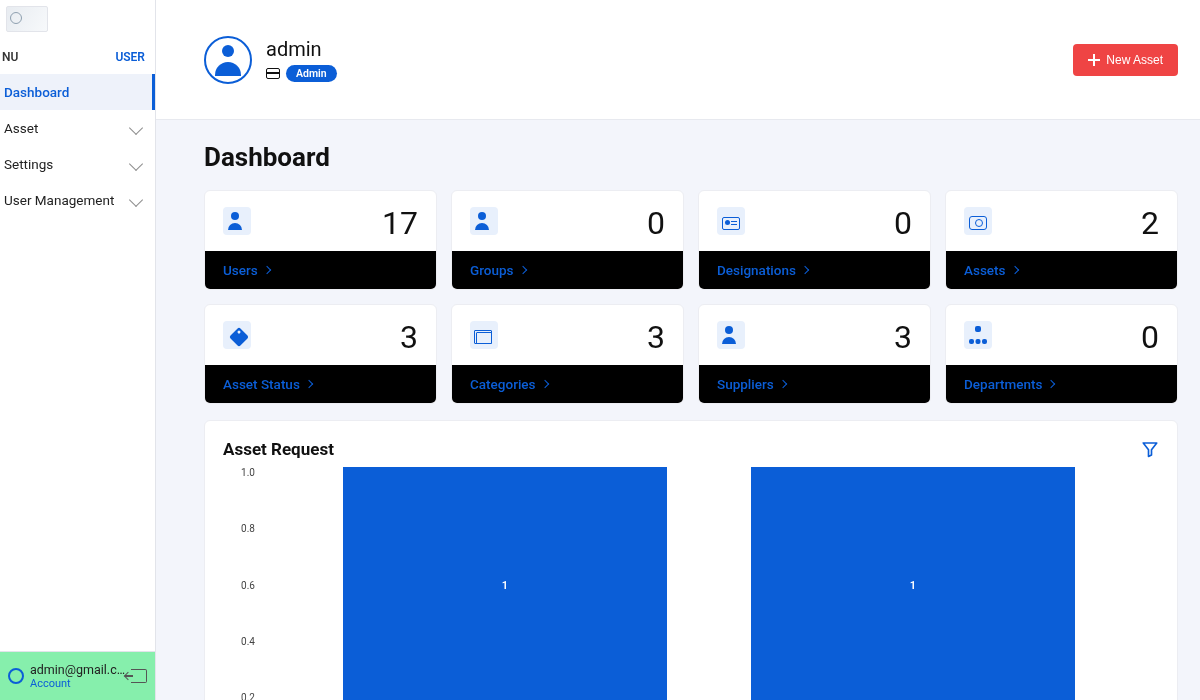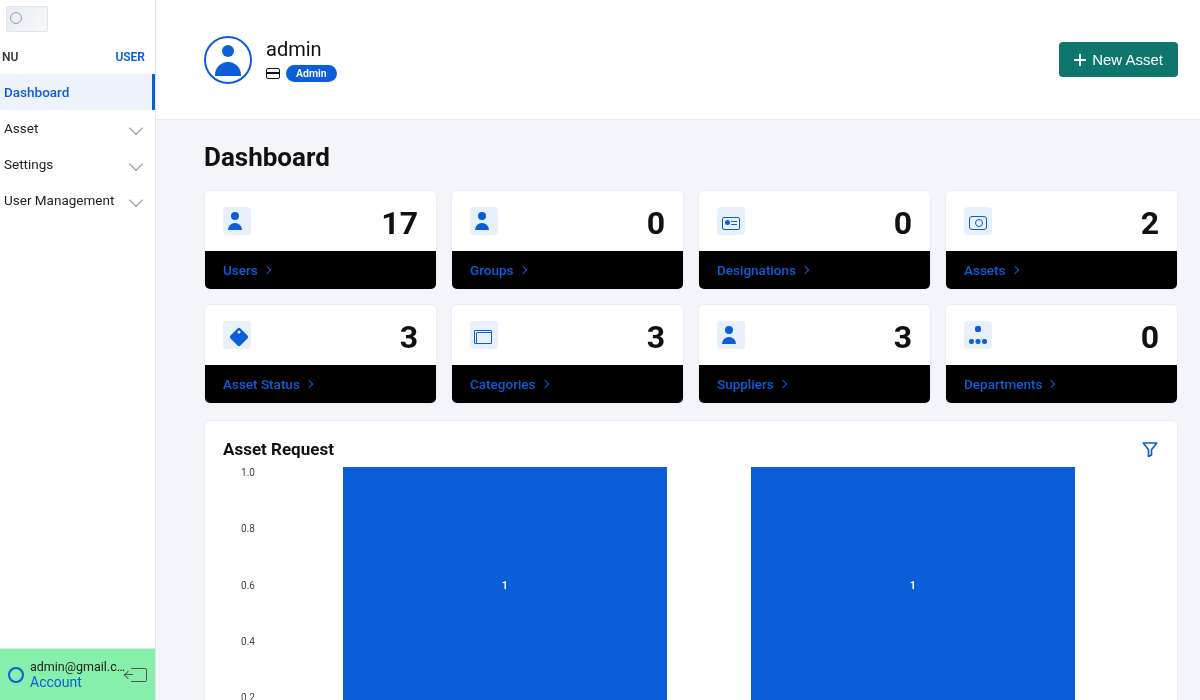"New Asset" .new-asset-btn { background: #0f766e -> #ef4444; font-size: 15px -> 12px }
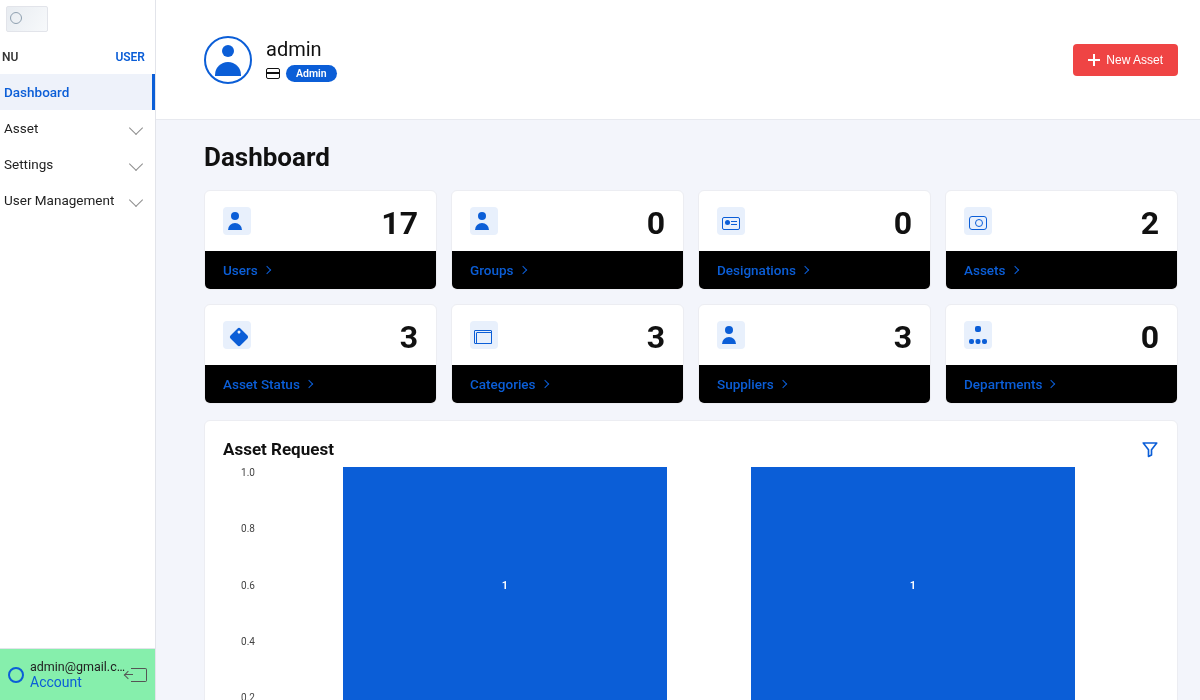"17" .stat-value { font-weight: 700 -> 400 }
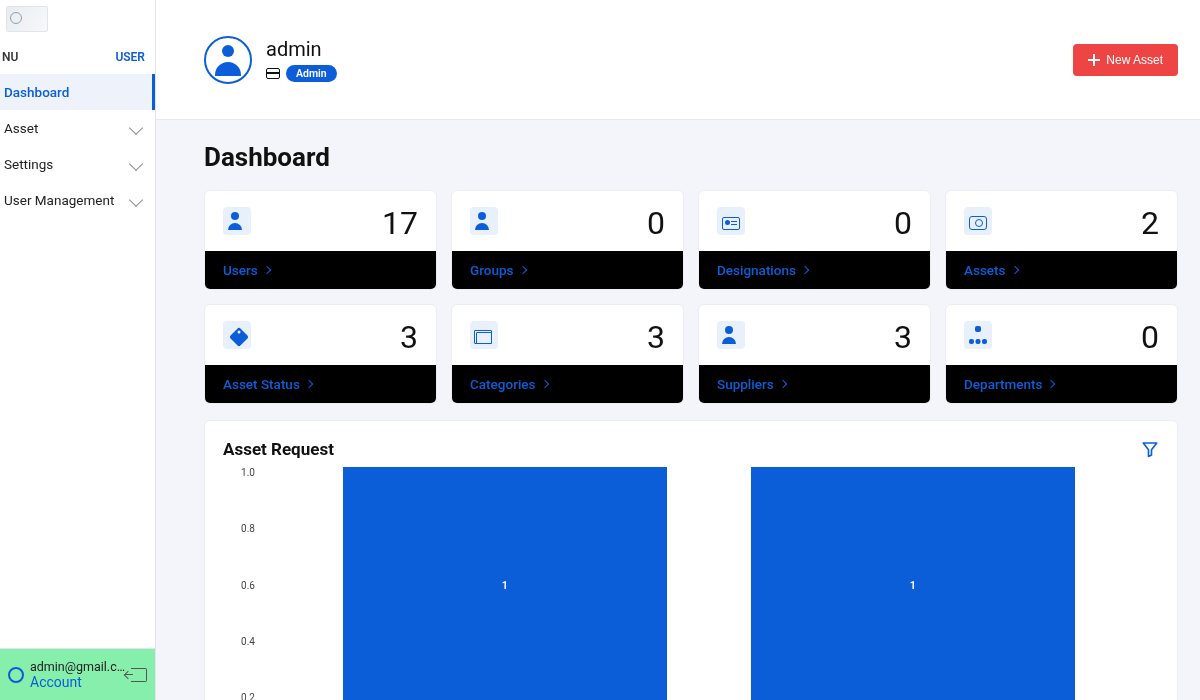"Account" .sidebar-footer .acct { font-size: 14px -> 11px }
